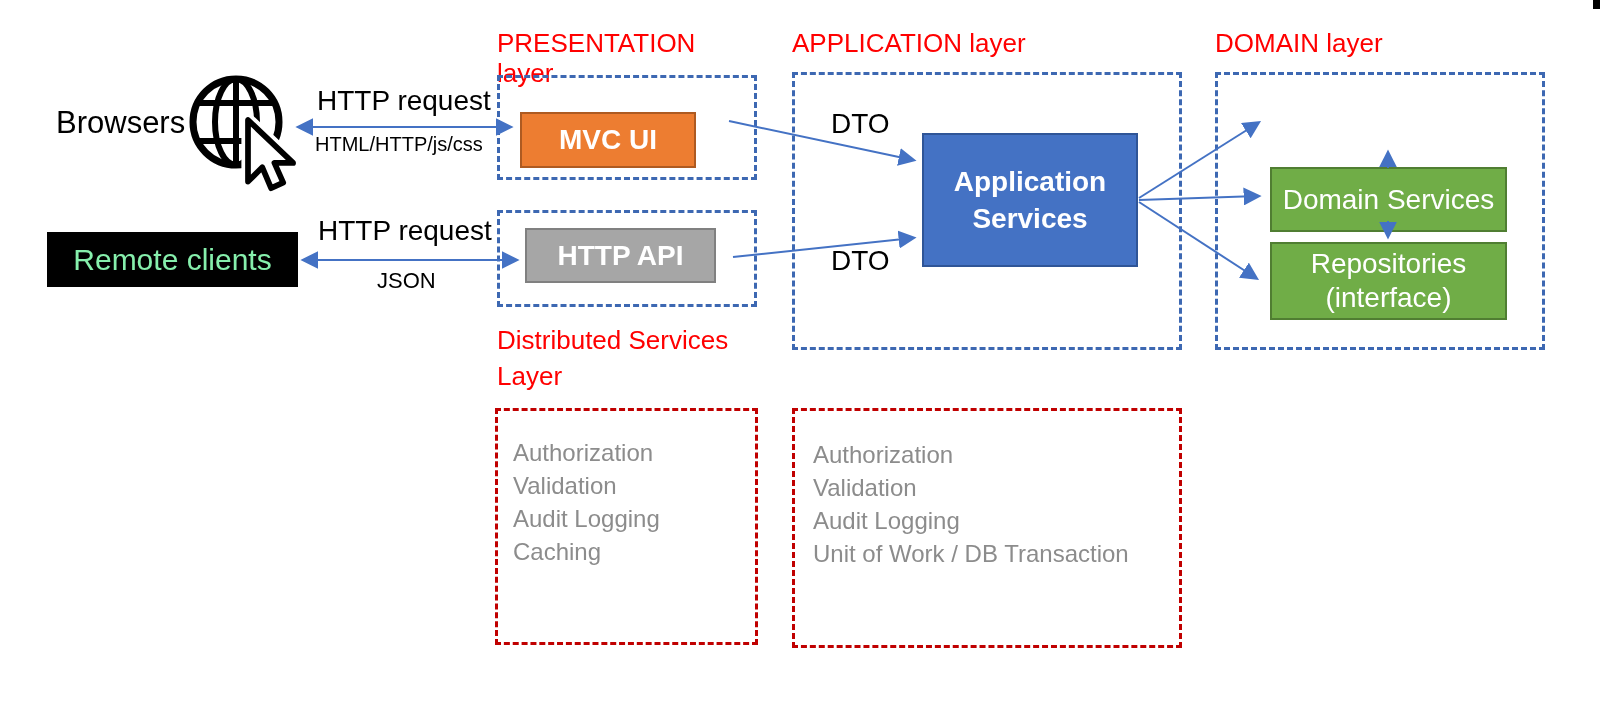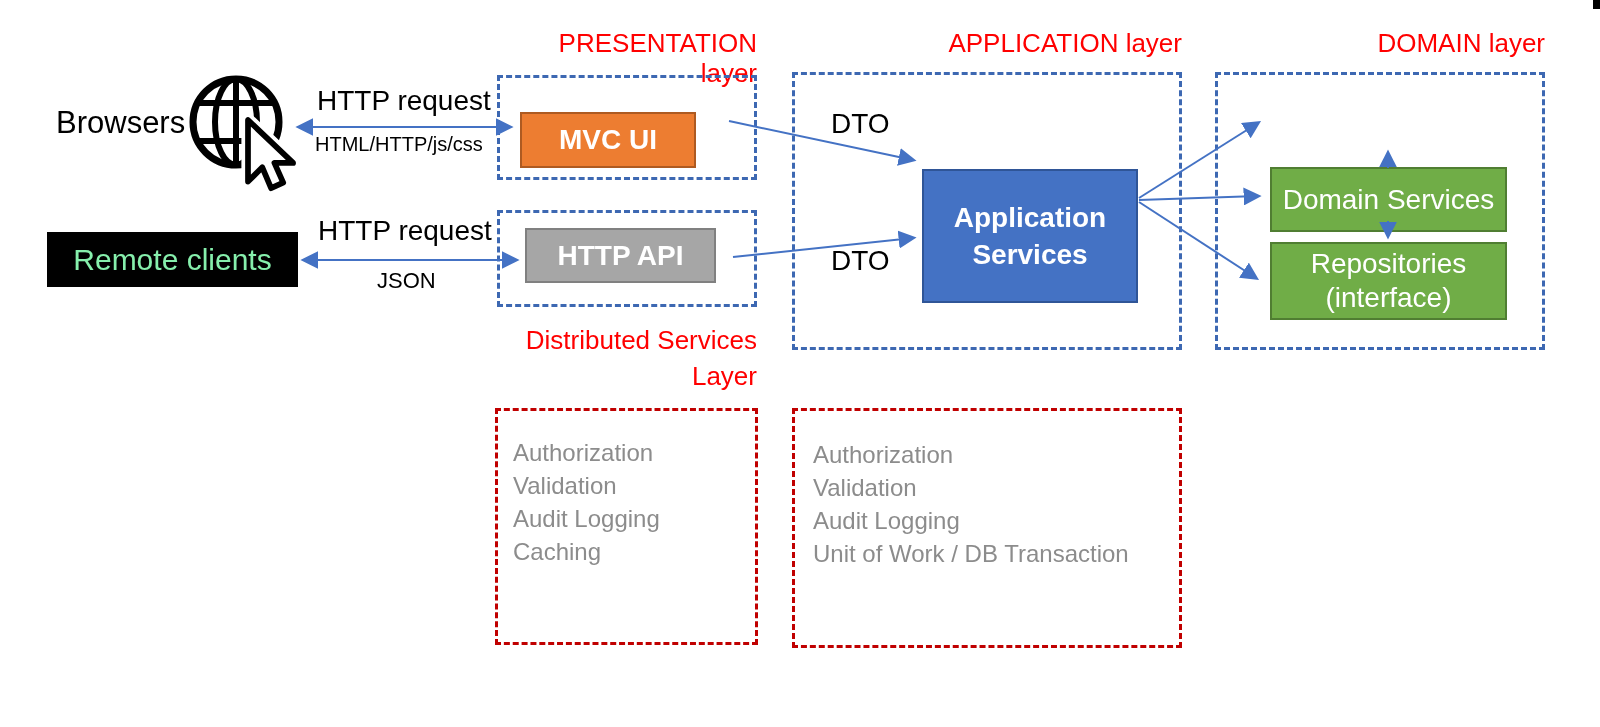"PRESENTATION layer" .layer-title { text-align: right -> left }
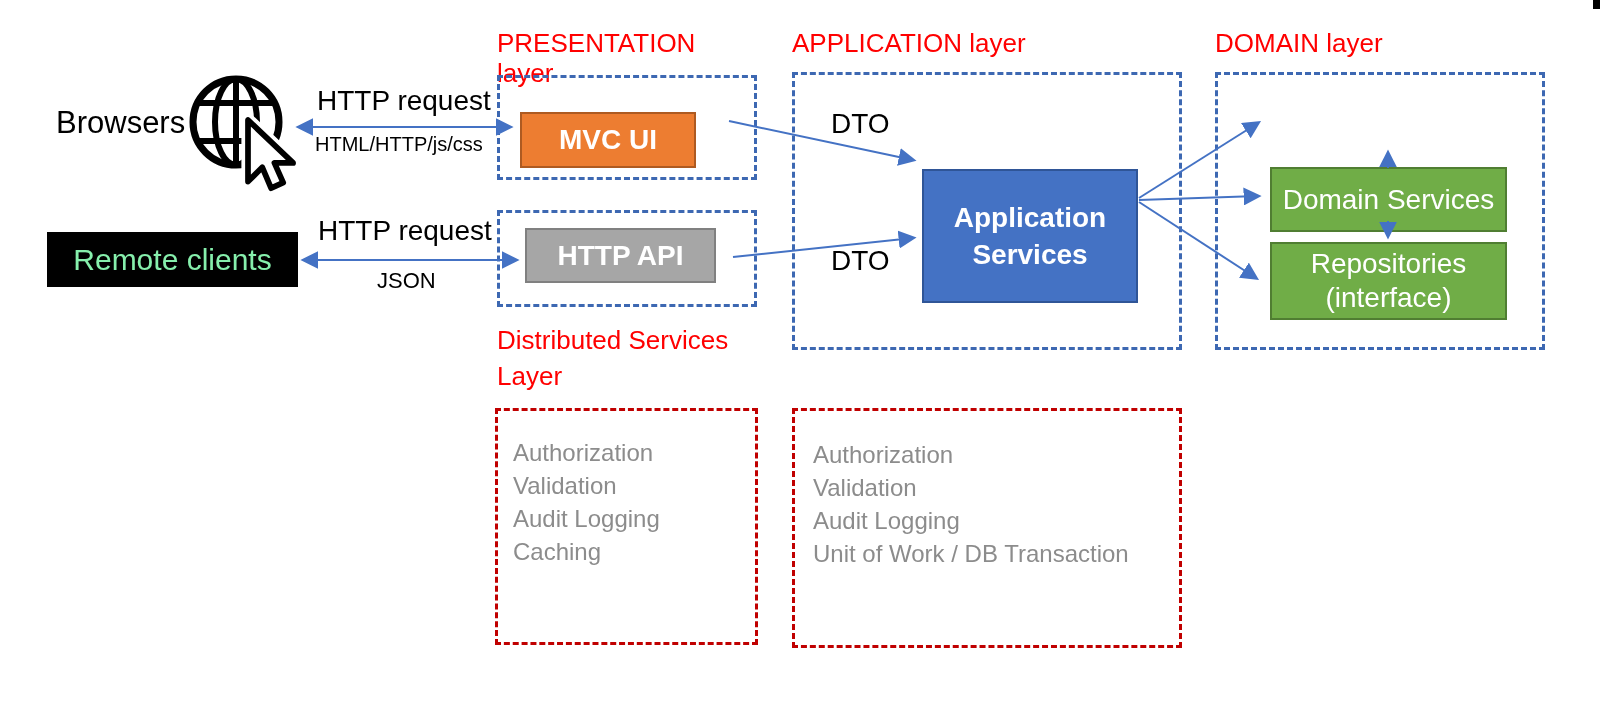"Application Services" .node-blue { margin-top: 36px -> none }
